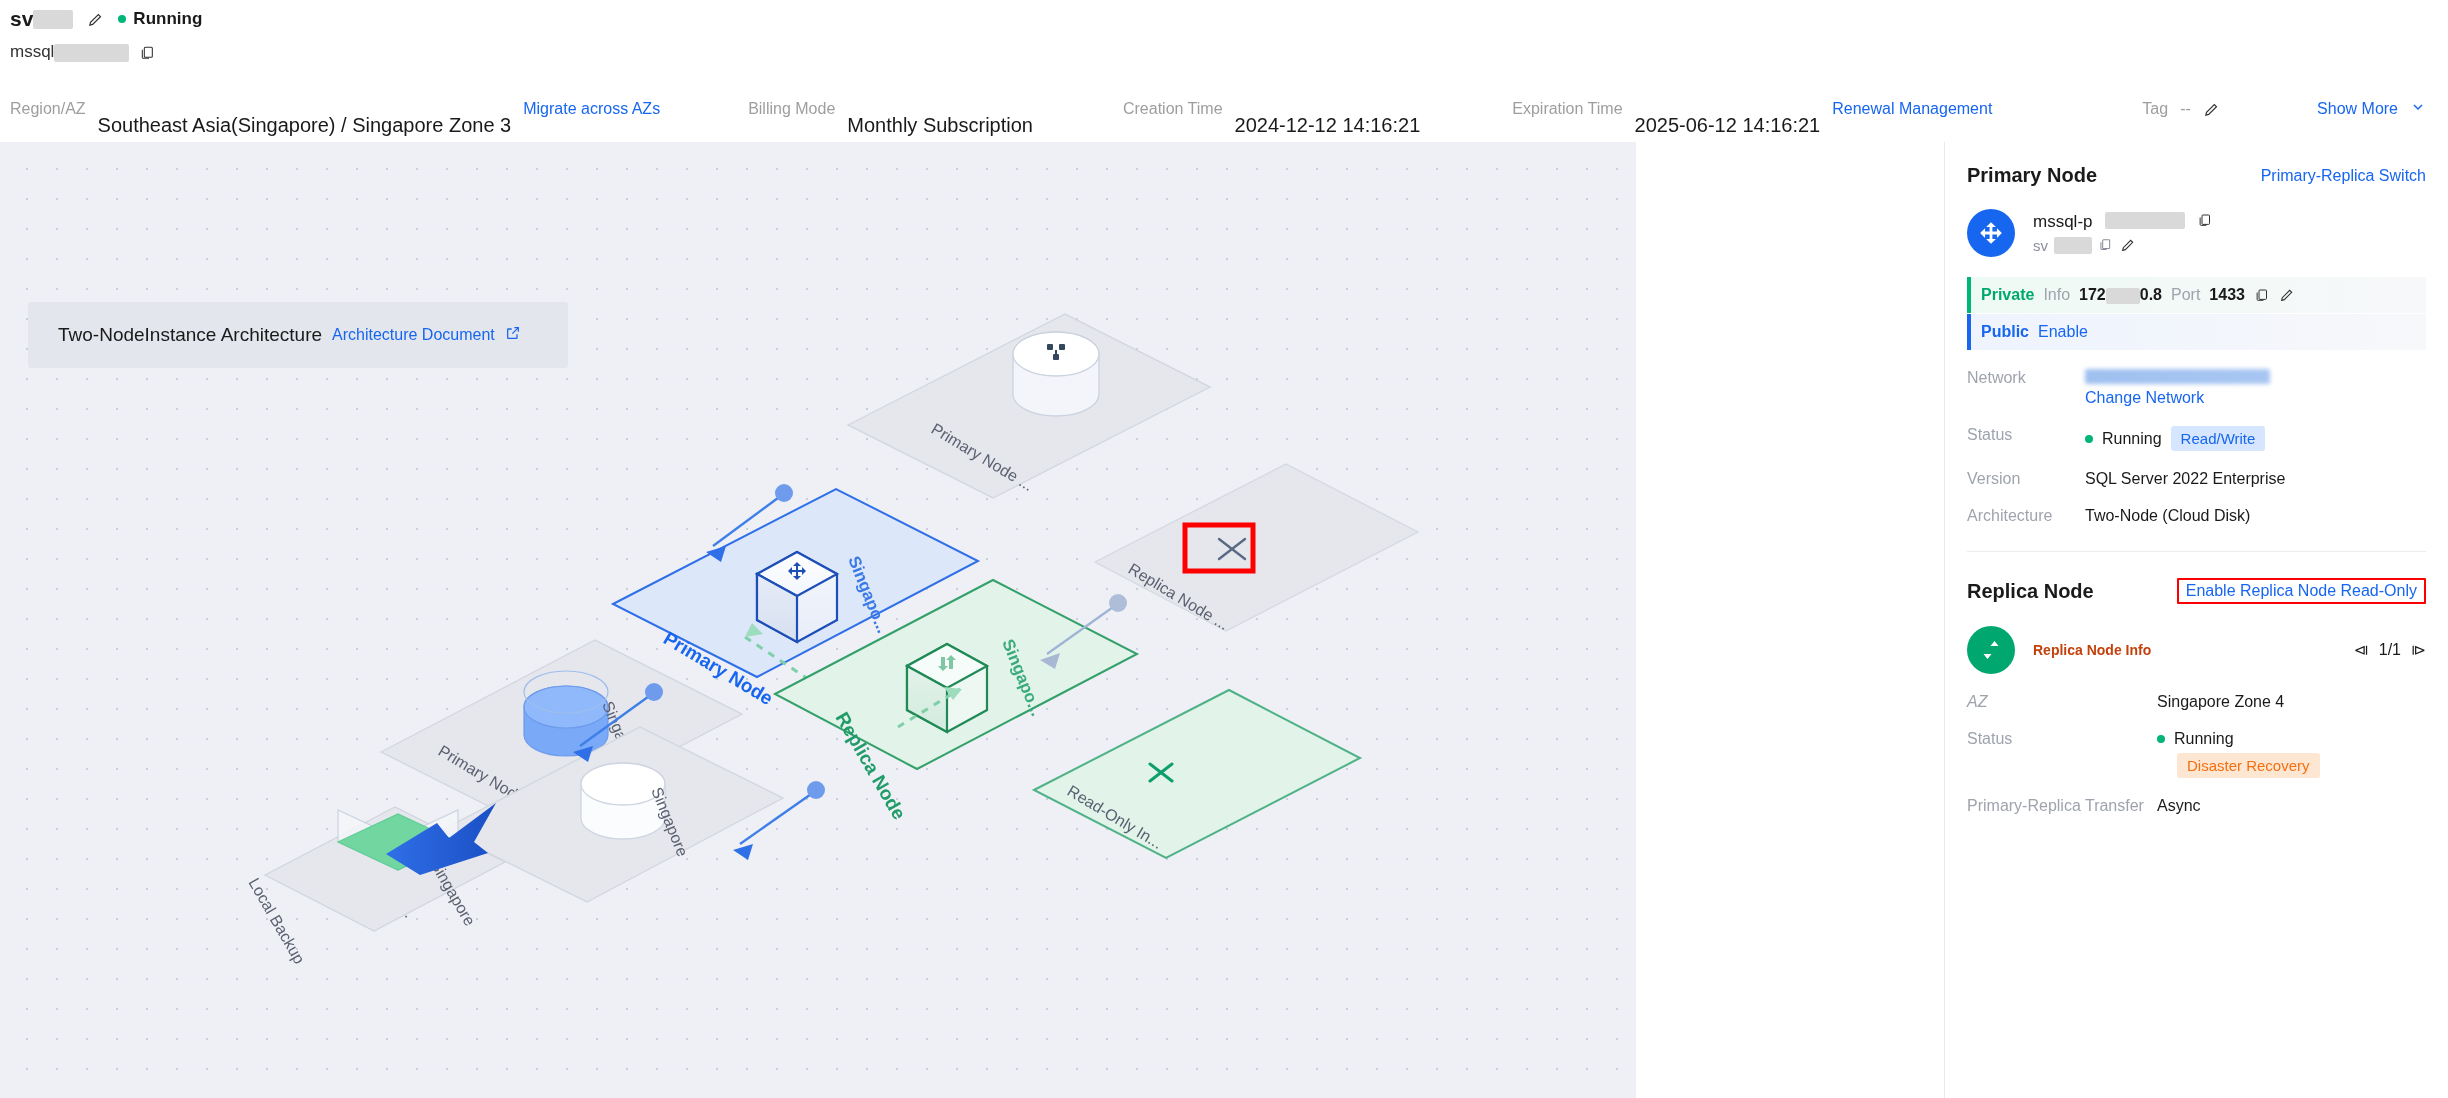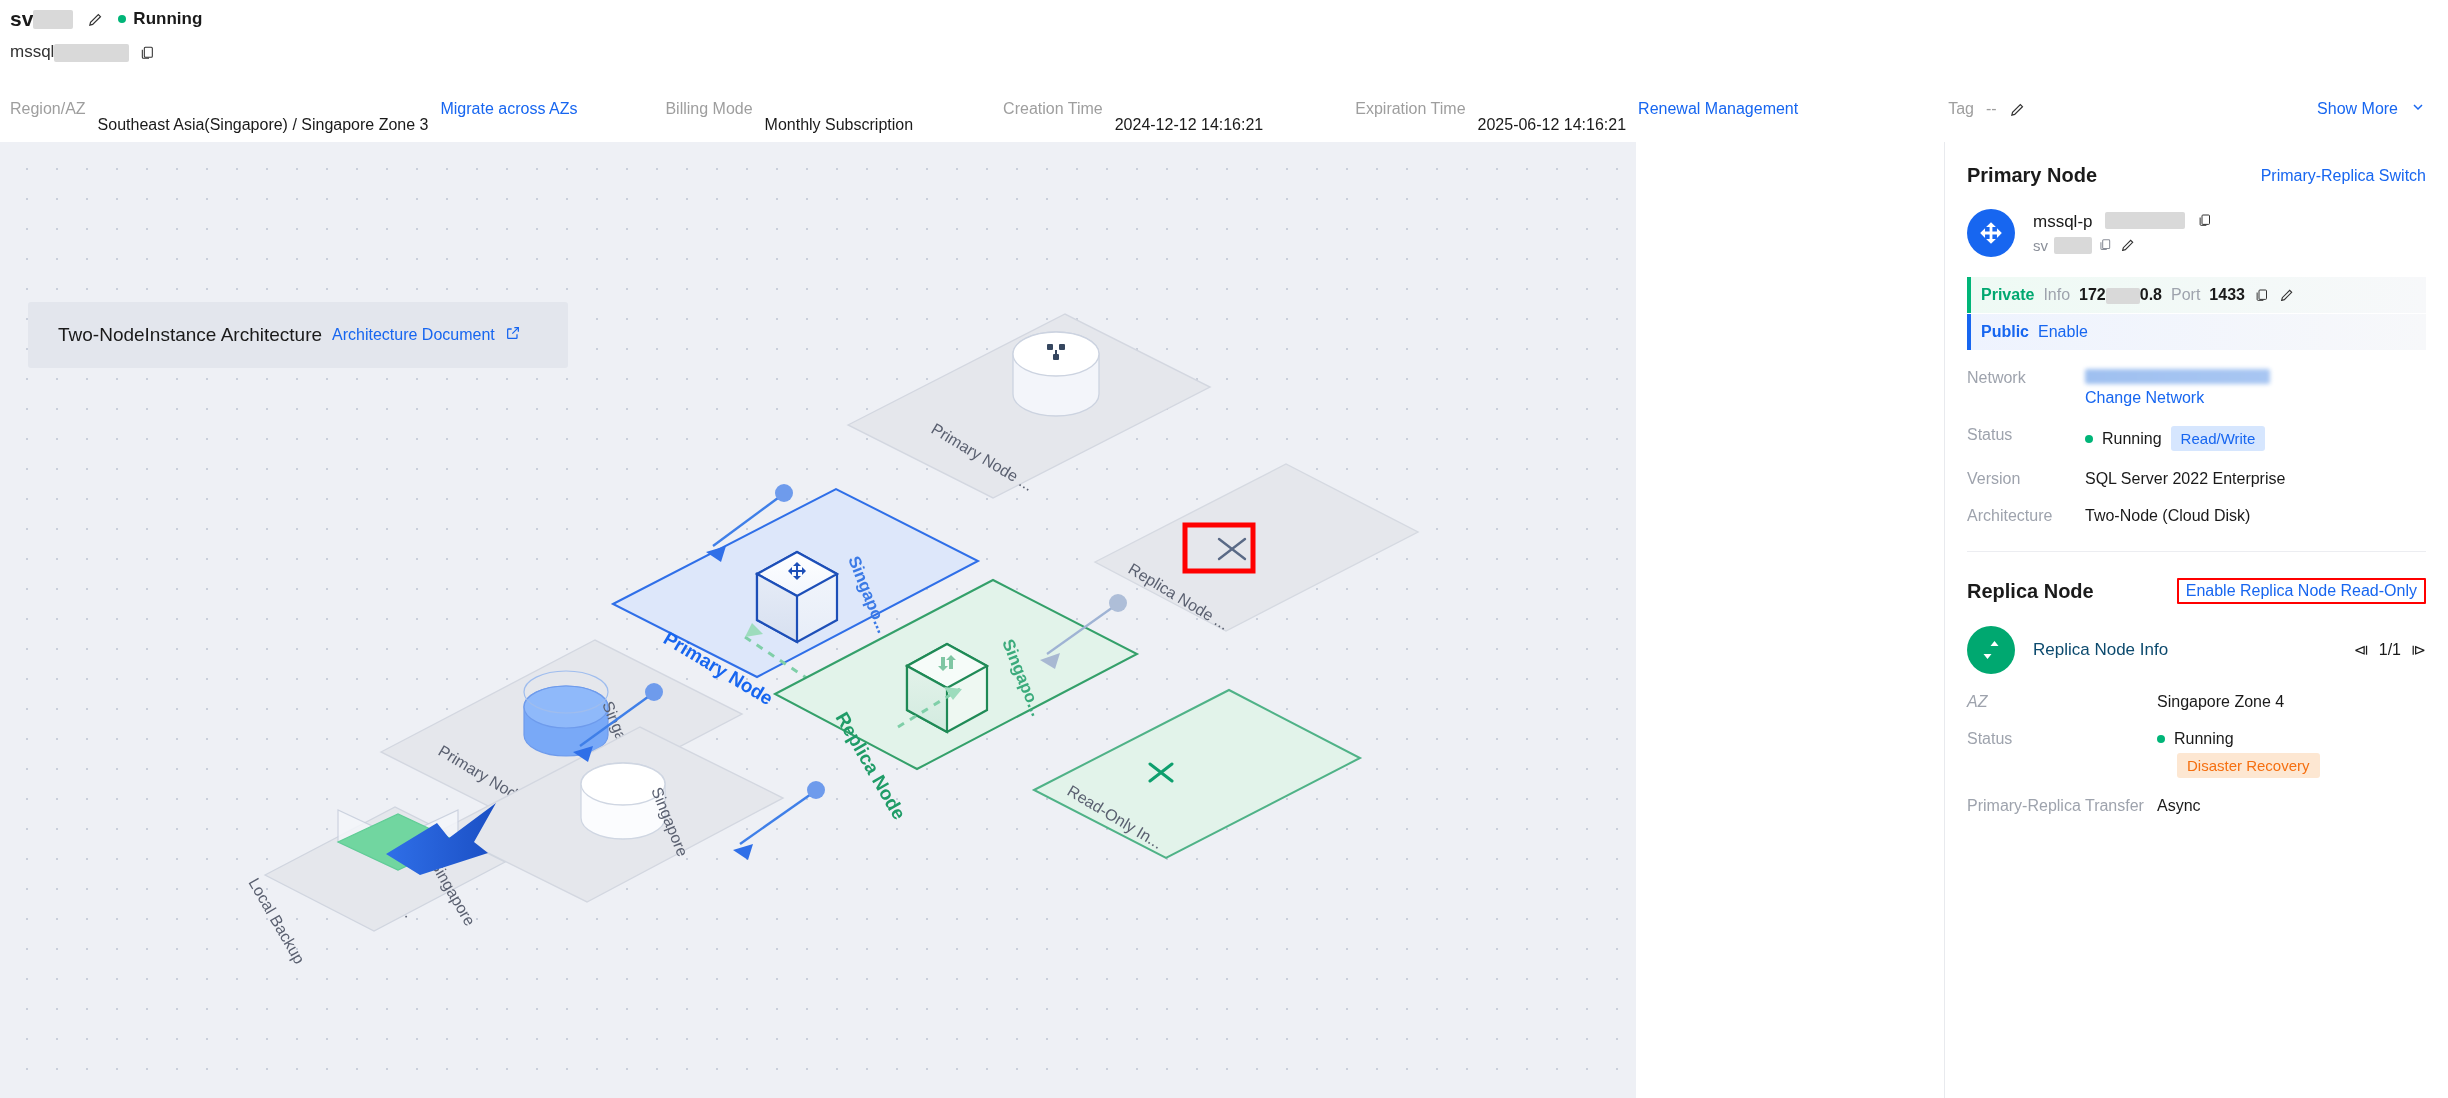"Southeast Asia(Singapore) / Singapore" .meta-value { font-size: 16px -> 20px }
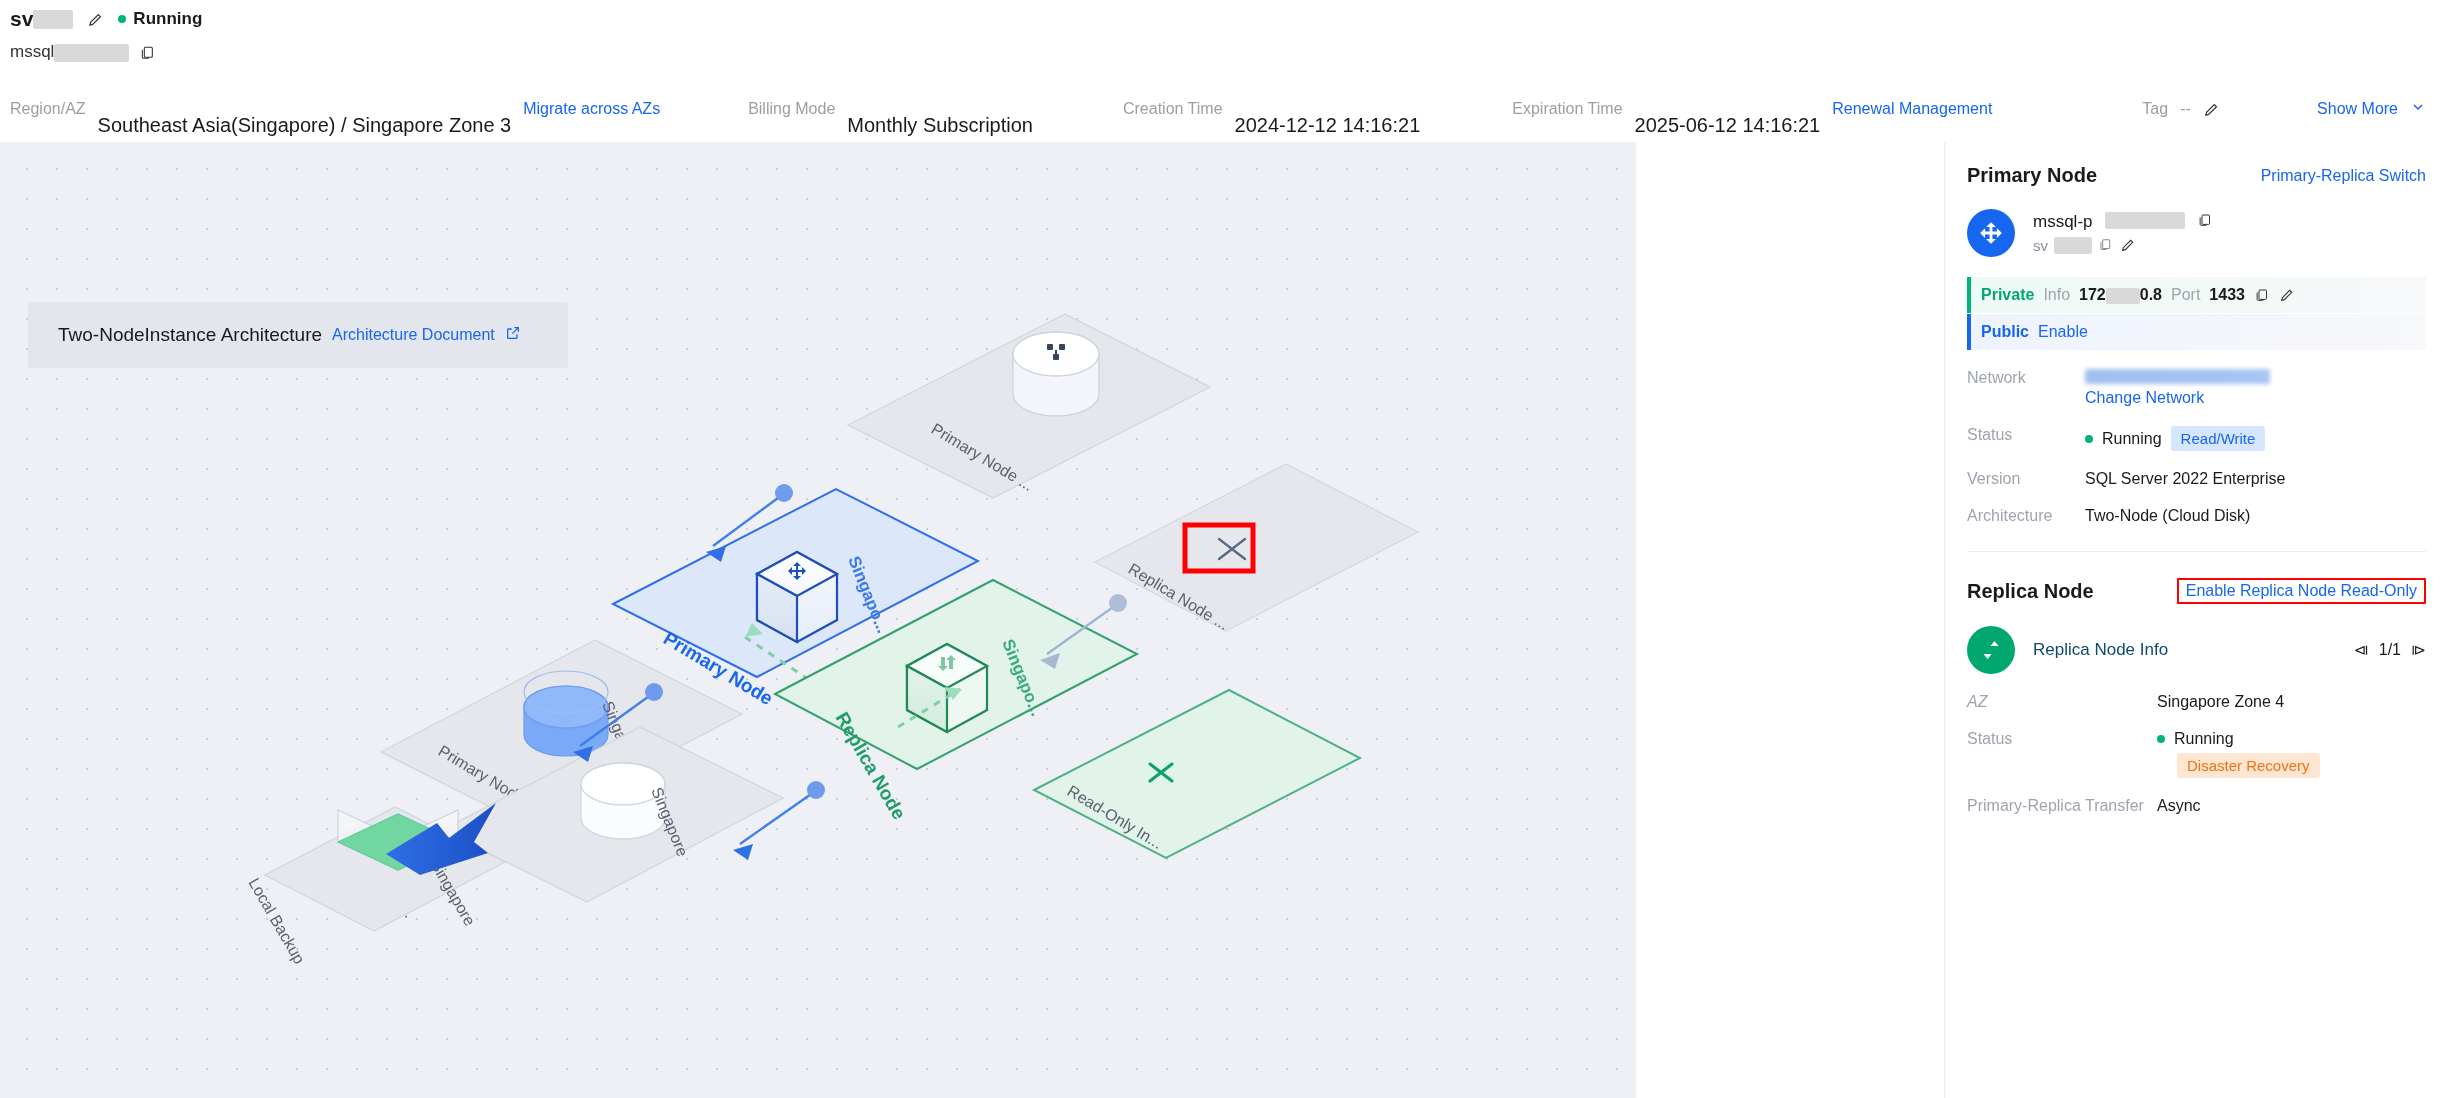"Replica Node Info" span { color: #0c4a6e -> #c2410c; font-size: 17px -> 14px; font-weight: none -> bold }
